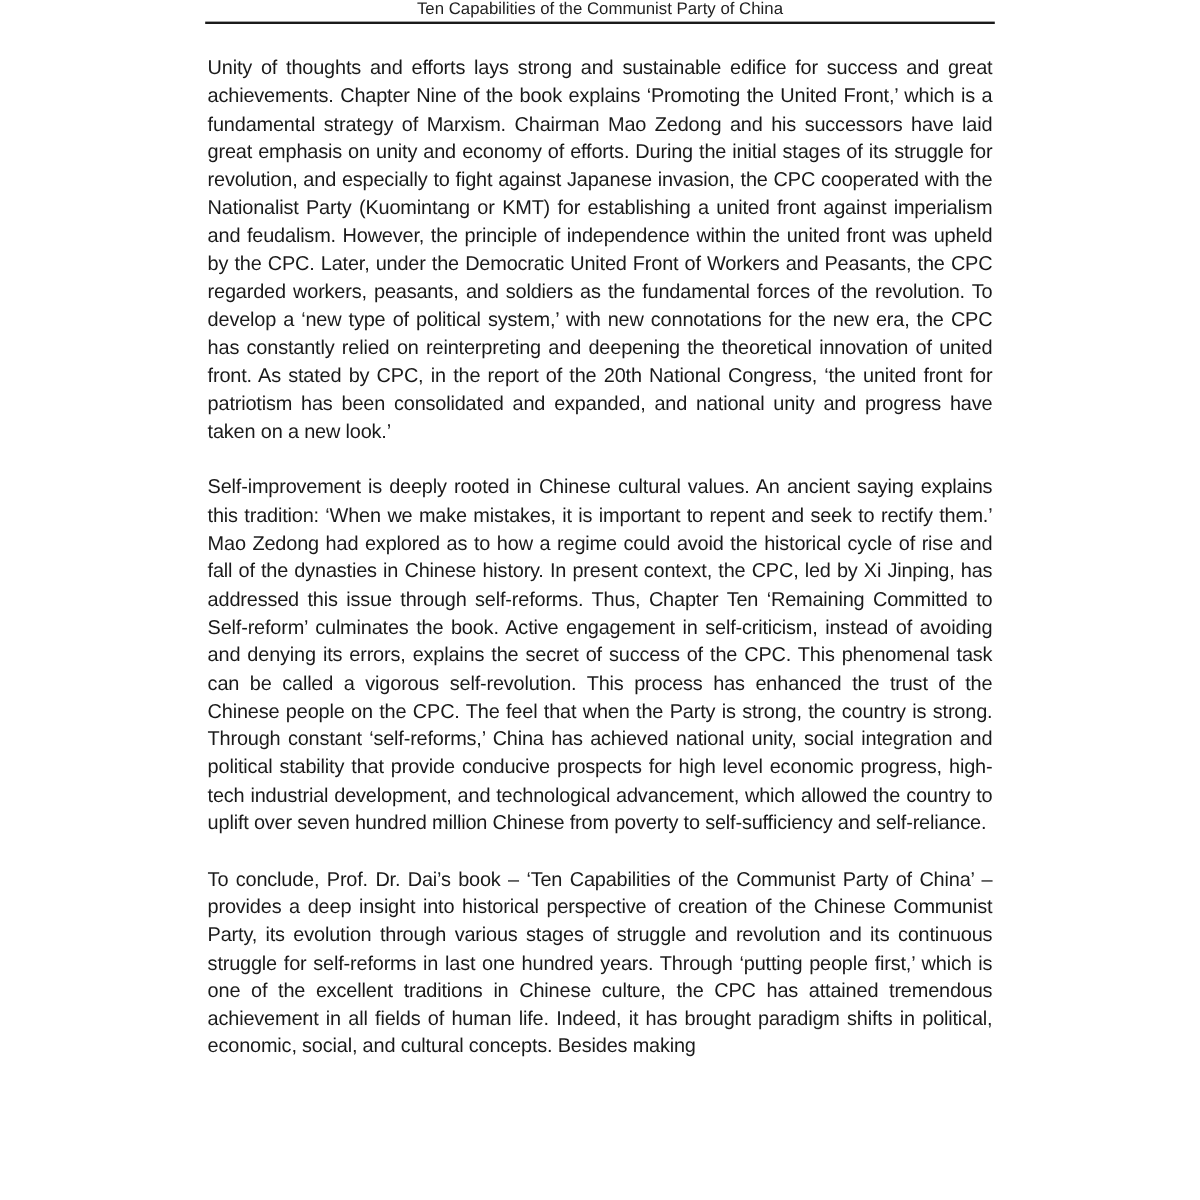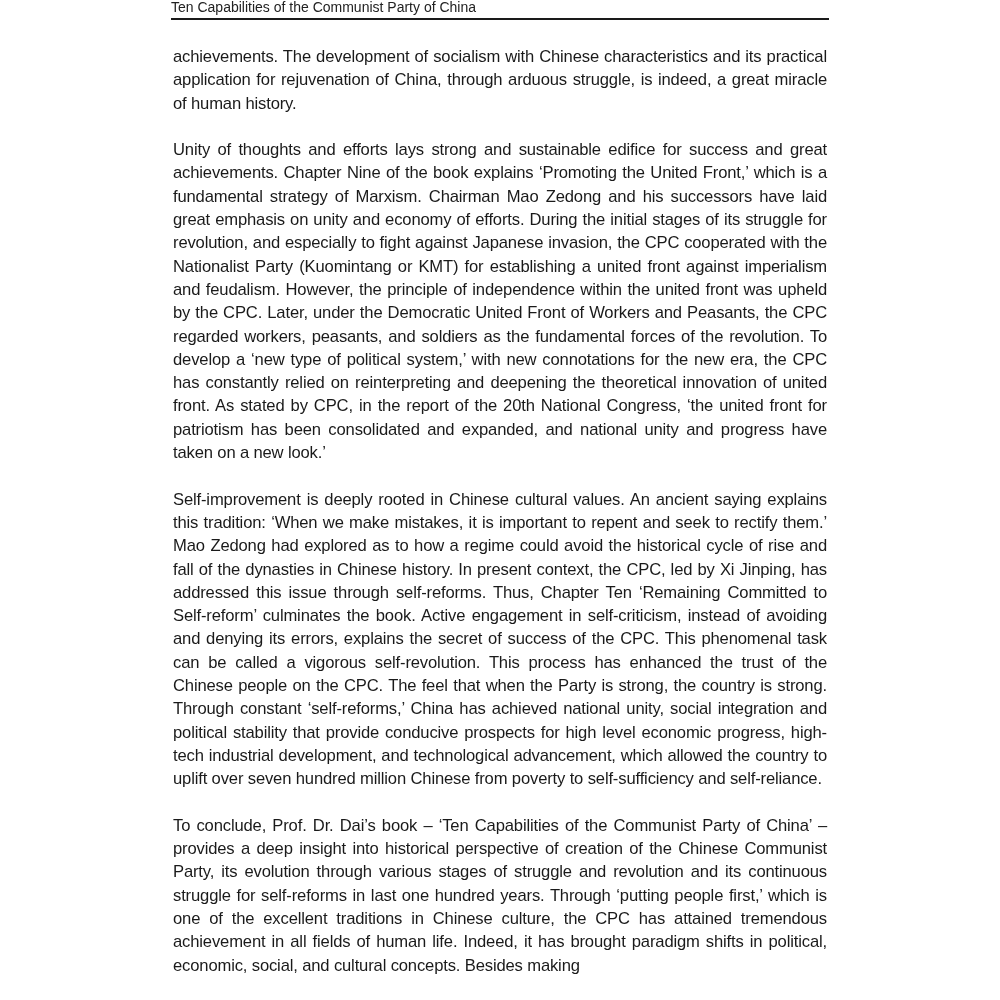"Ten Capabilities of the Communist" .running-header { text-align: none -> center }
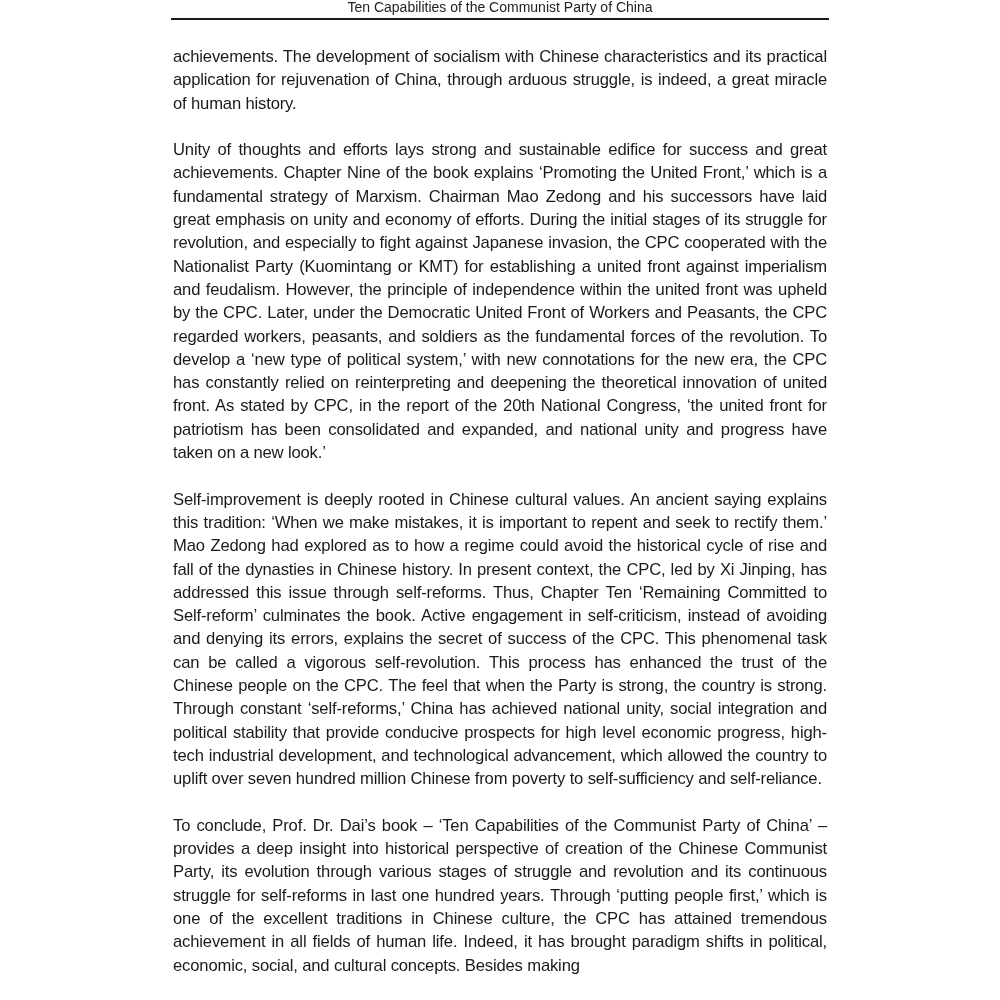"achievements. The development of" p { html: <p>achievements. The development of socialism with Chinese characteristics and its practical application for rejuvenation of China, through arduous struggle, is indeed, a great miracle of human history.</p> -> none }
